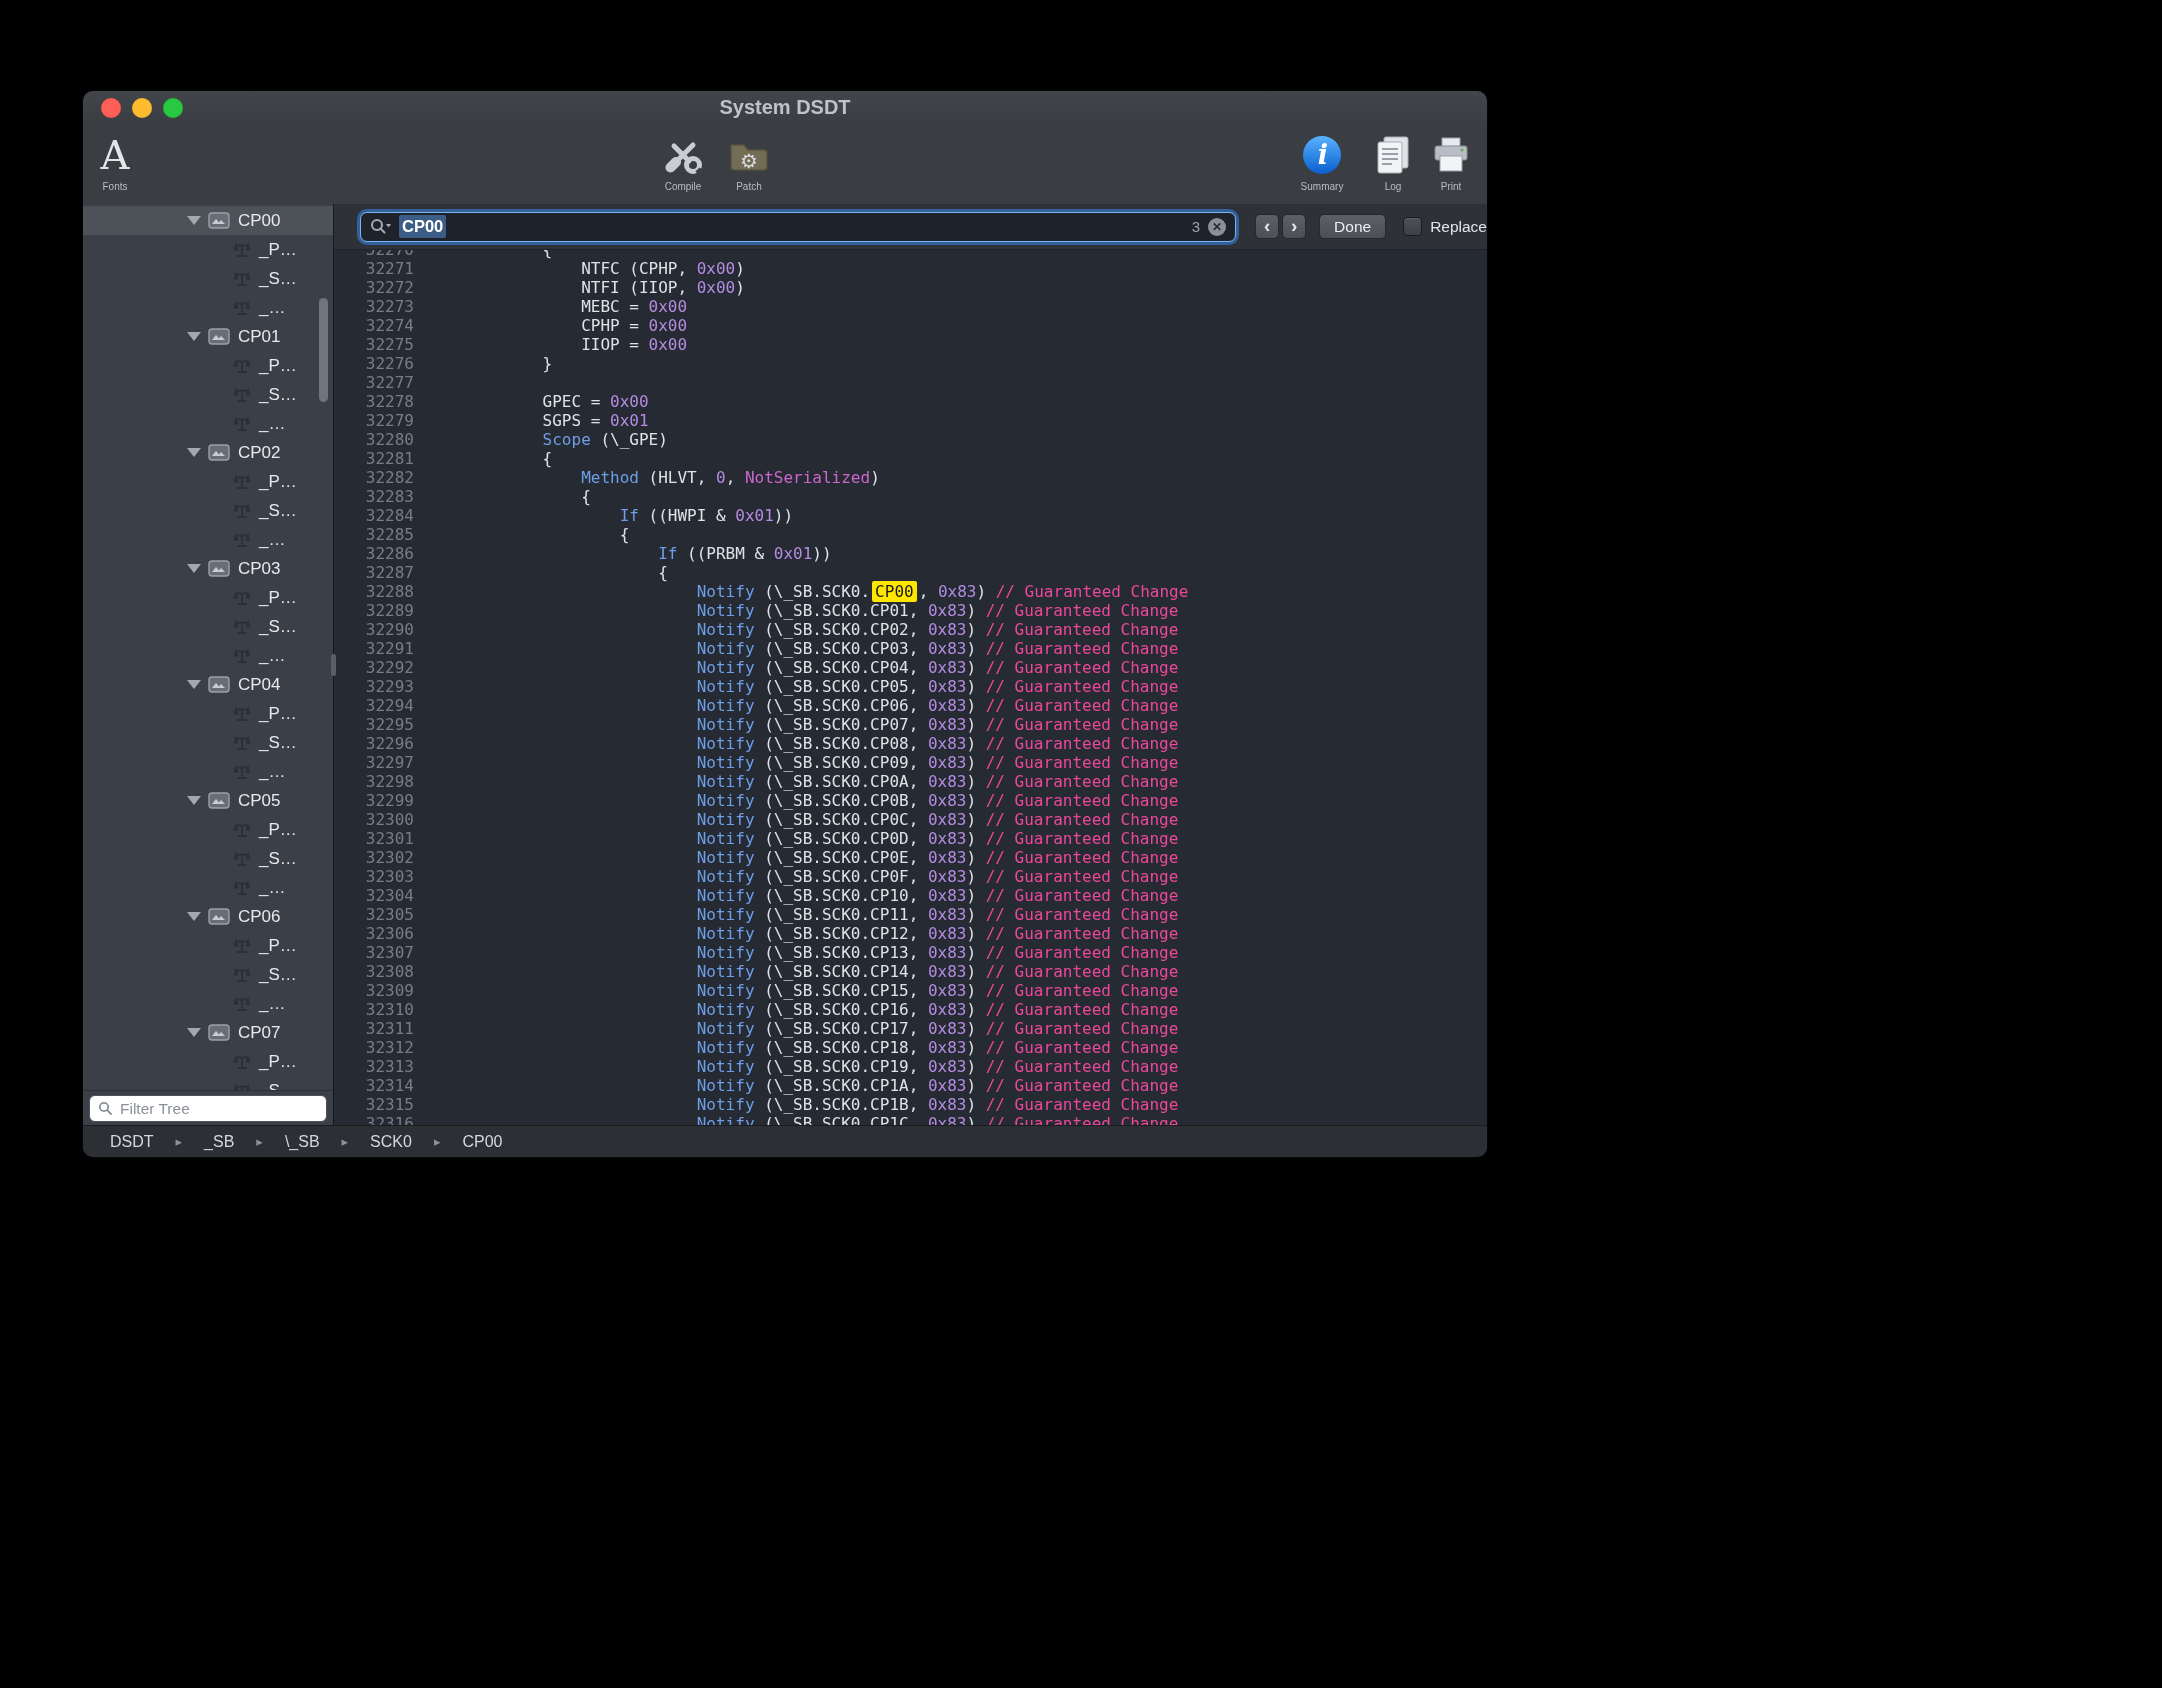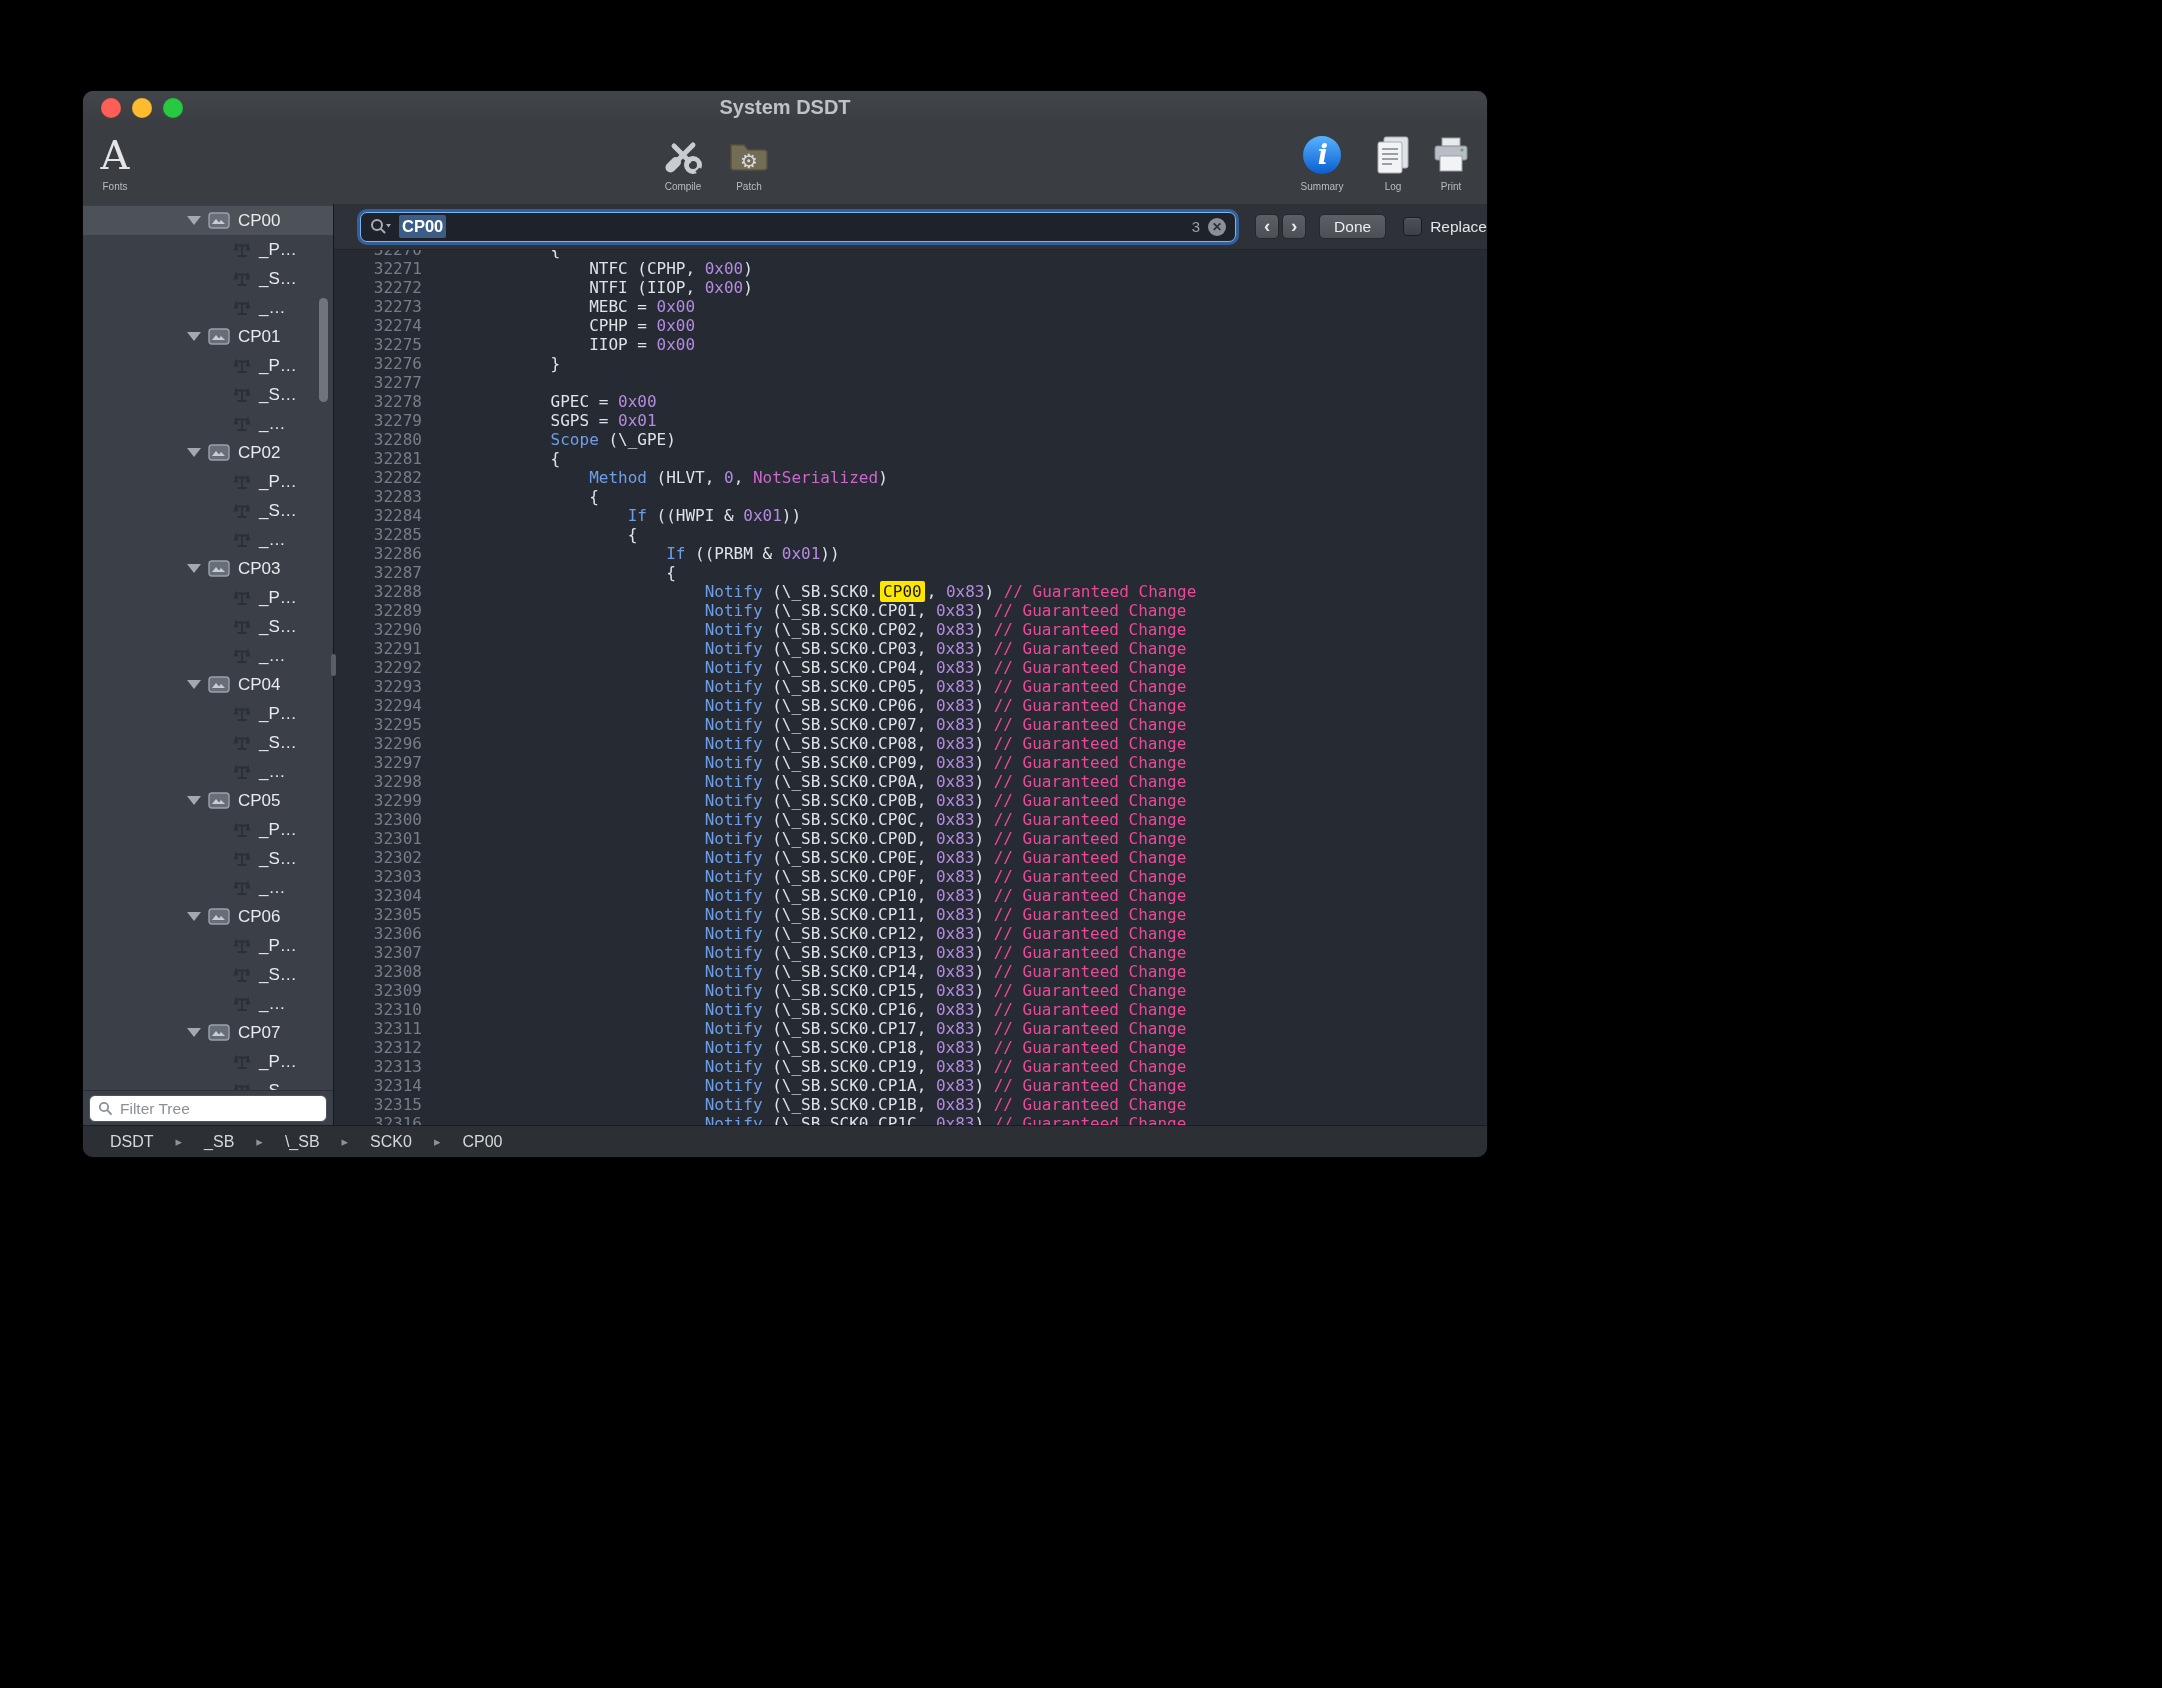"32270" #code { padding-left: 20px -> 12px }
